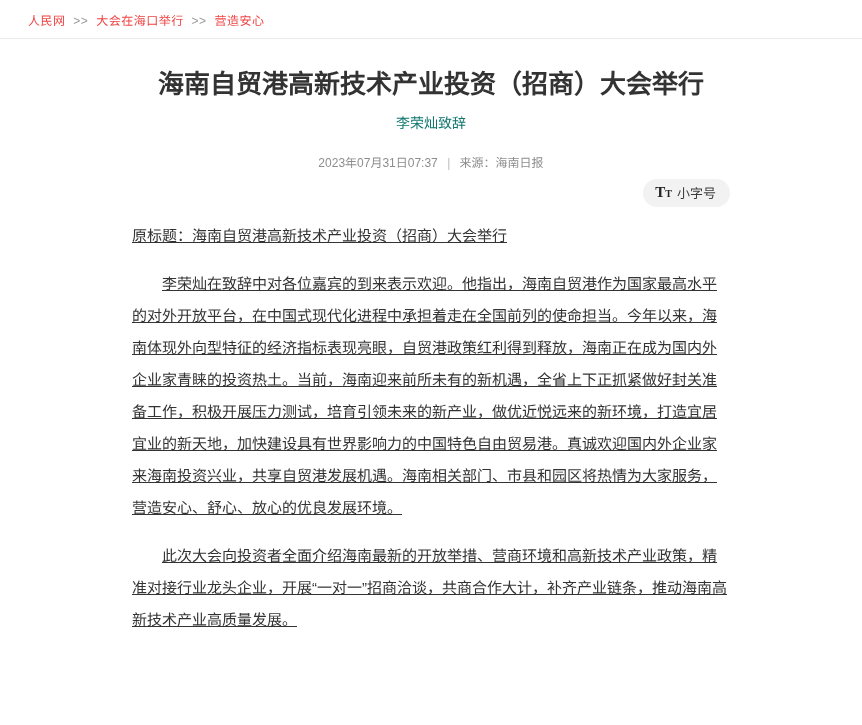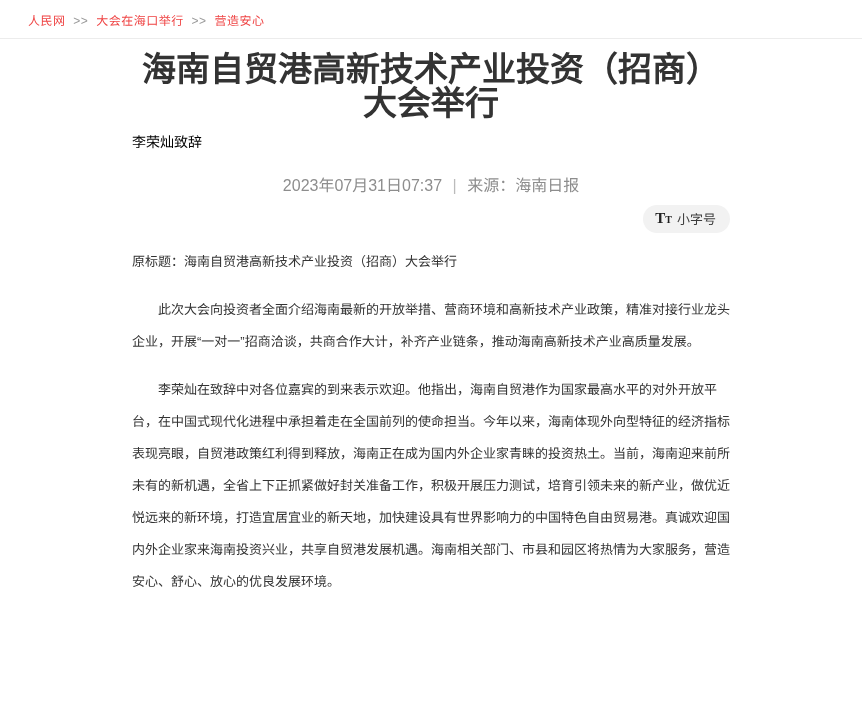"海南自贸港高新技术产业投资（招商）大会举行" .article-title { font-size: 34px -> 26px; margin-top: 13px -> 28px }
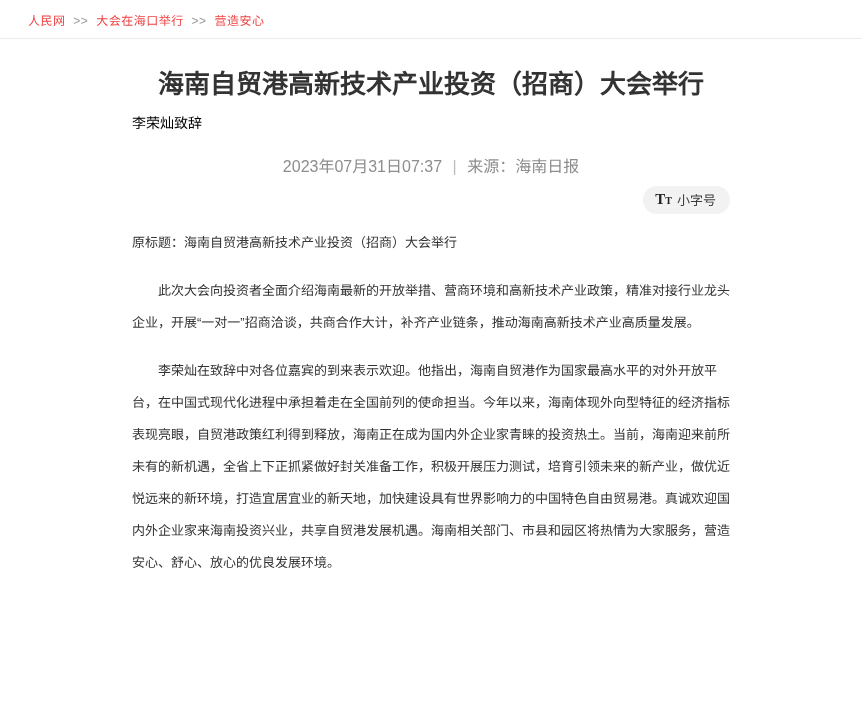"李荣灿致辞" .article-subtitle { color: #000000 -> #0f766e; text-align: none -> center }
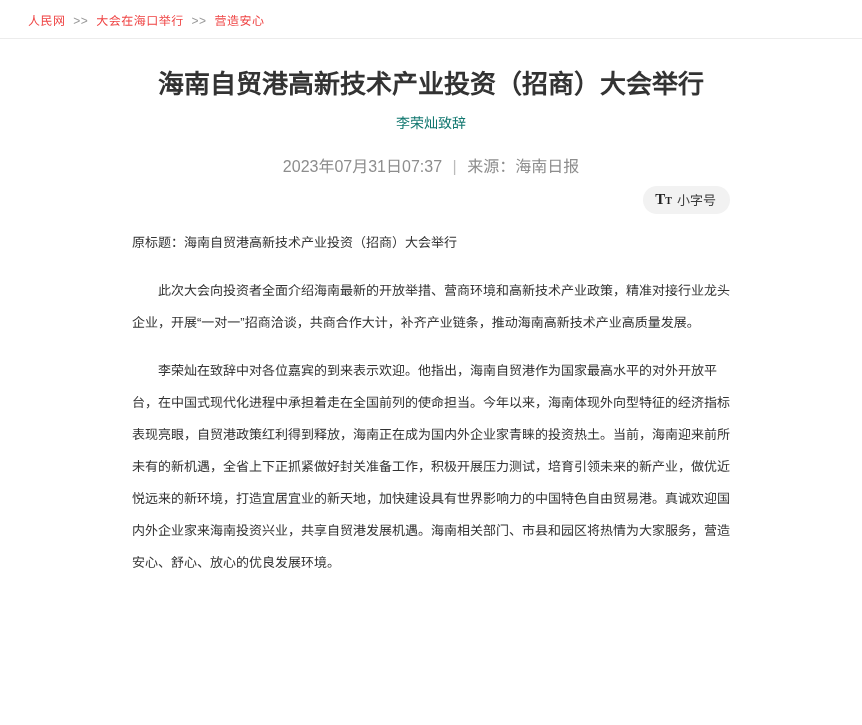"2023年07月31日07:37 | 来源：海南日报" .article-meta { font-size: 16px -> 12px }
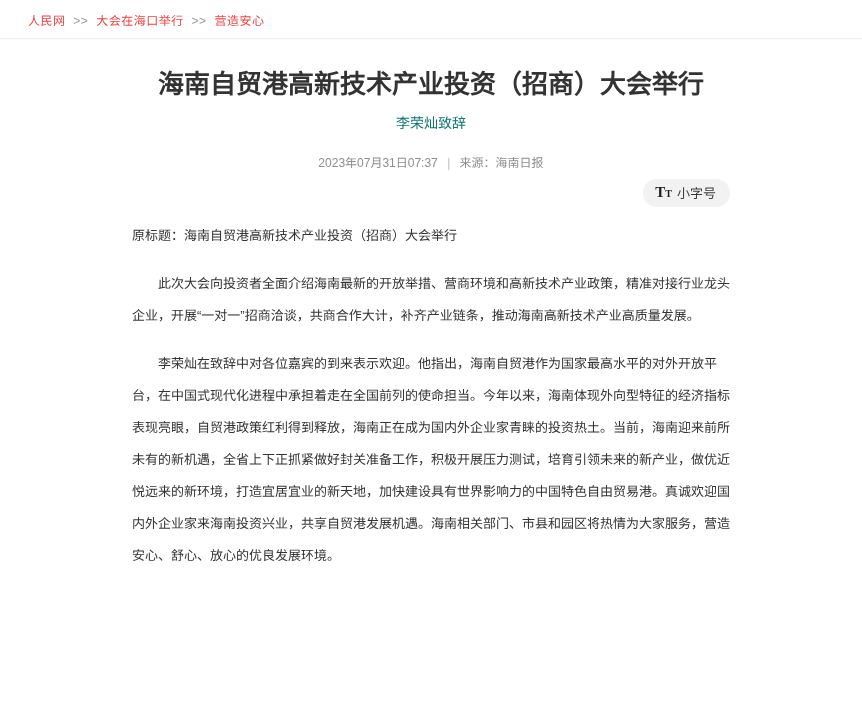"原标题：海南自贸港高新技术产业投资（招商）大会举行" .article-body { font-size: 13px -> 15px; text-decoration: none -> underline }
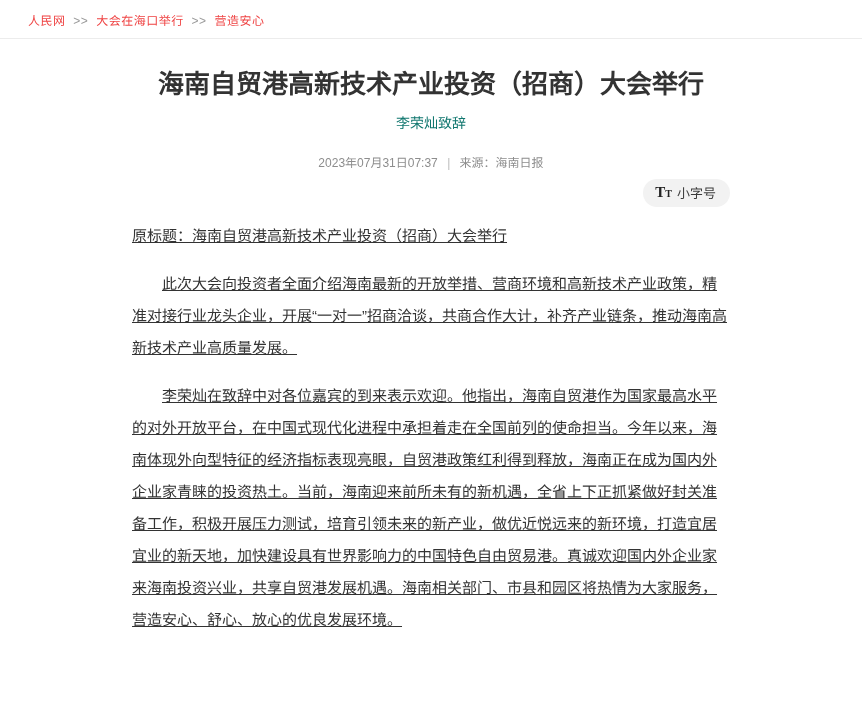"此次大会向投资者全面介绍海南最新的开放举措、营商环境和高新技术产业政策，精准对接" p.para { order: before "李荣灿在致辞中对各位嘉宾的到来表示欢迎。他指出，海南自贸港作为国家最高水平的对外" -> after "李荣灿在致辞中对各位嘉宾的到来表示欢迎。他指出，海南自贸港作为国家最高水平的对外" }
